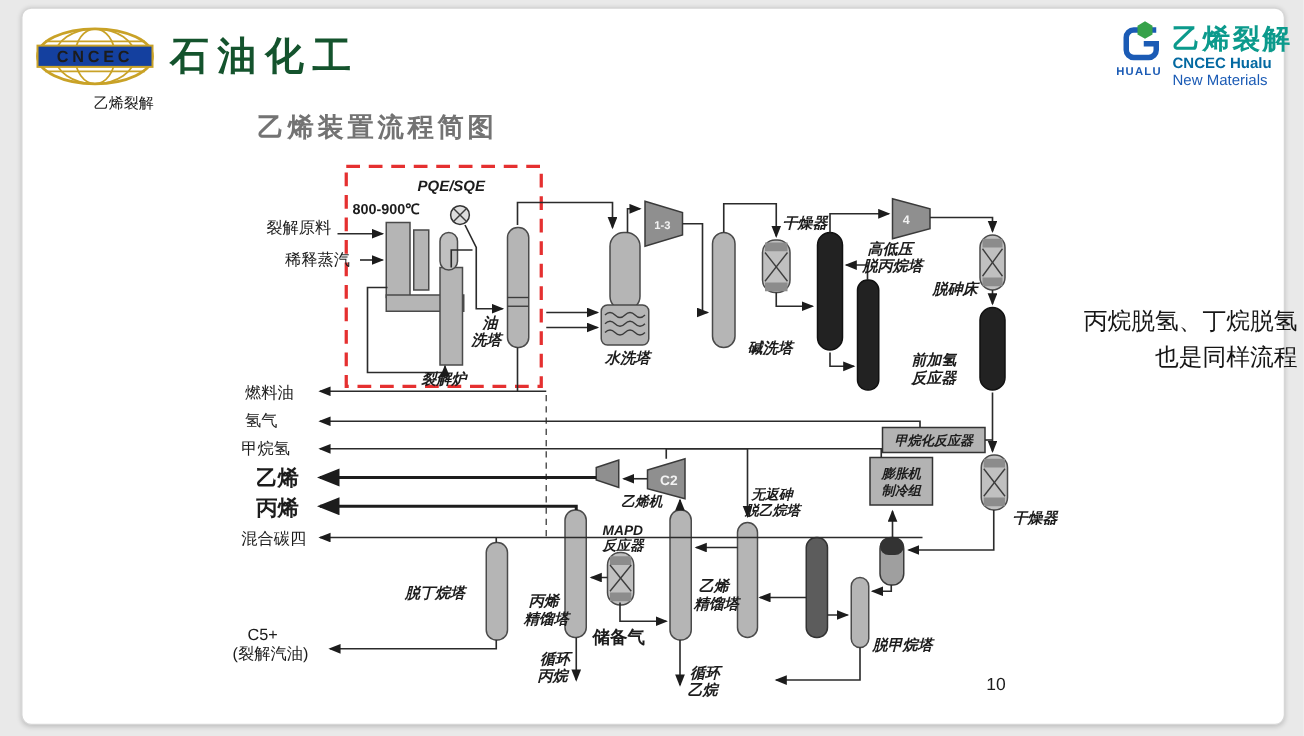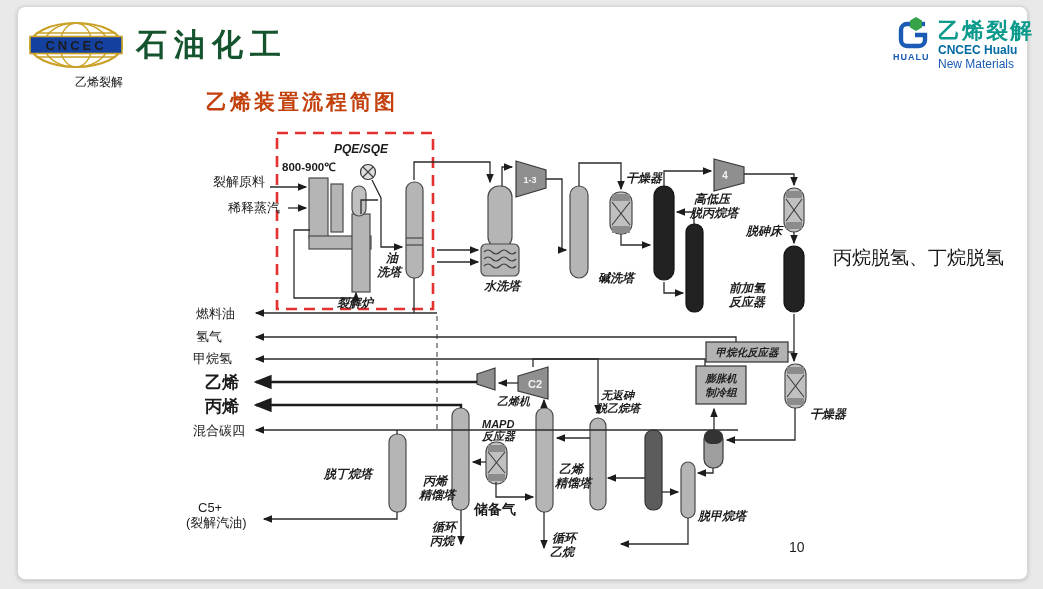"乙烯装置流程简图" .diagram-title { color: #c2410c -> #737373 }
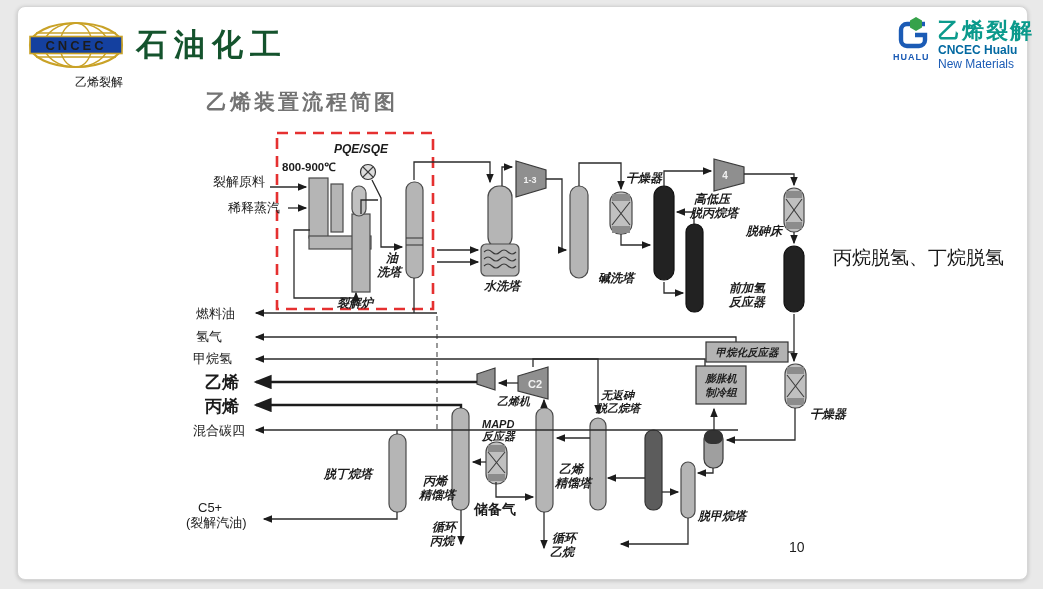"丙烷脱氢、丁烷脱氢" .side-note { text-align: none -> right }
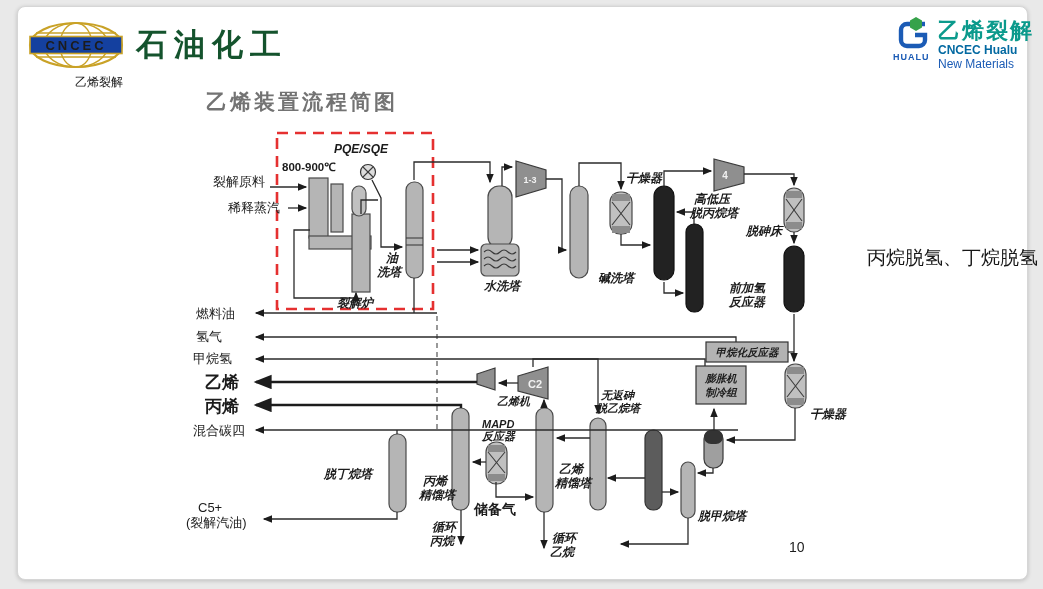"也是同样流程" div { html: none -> <div>也是同样流程</div> }
